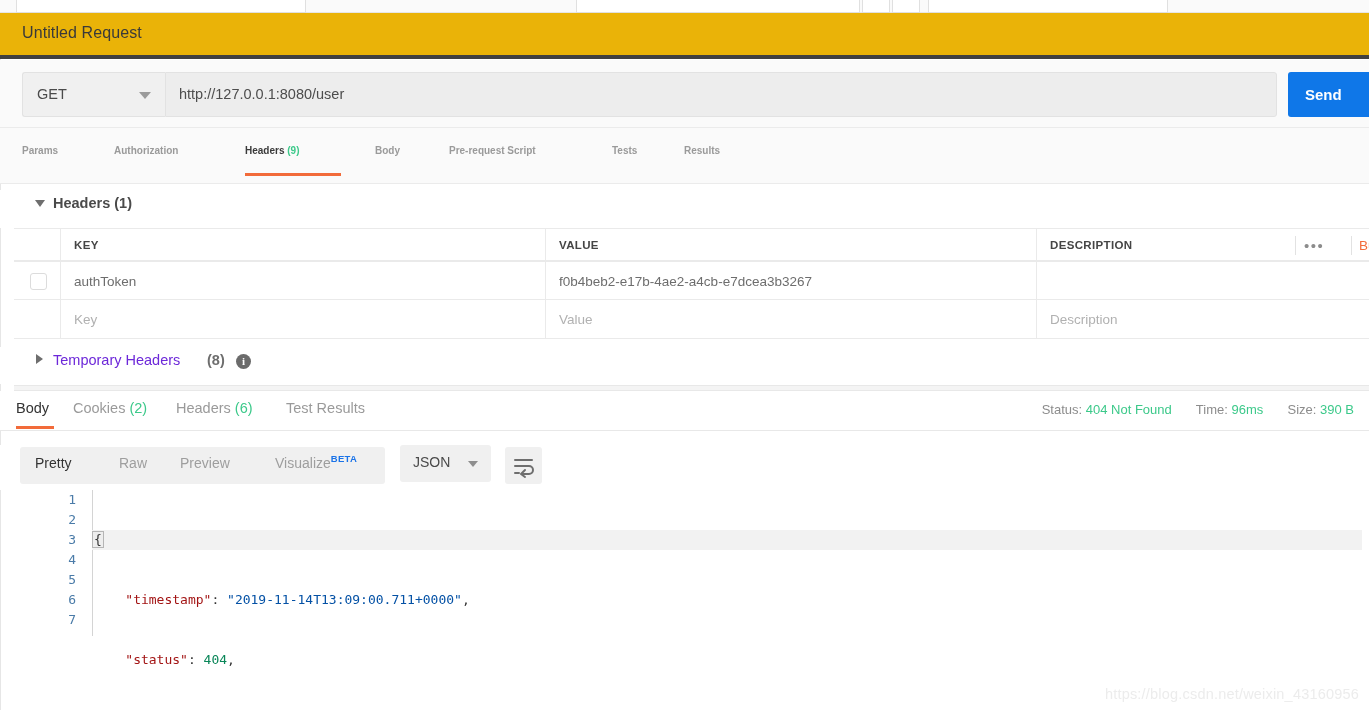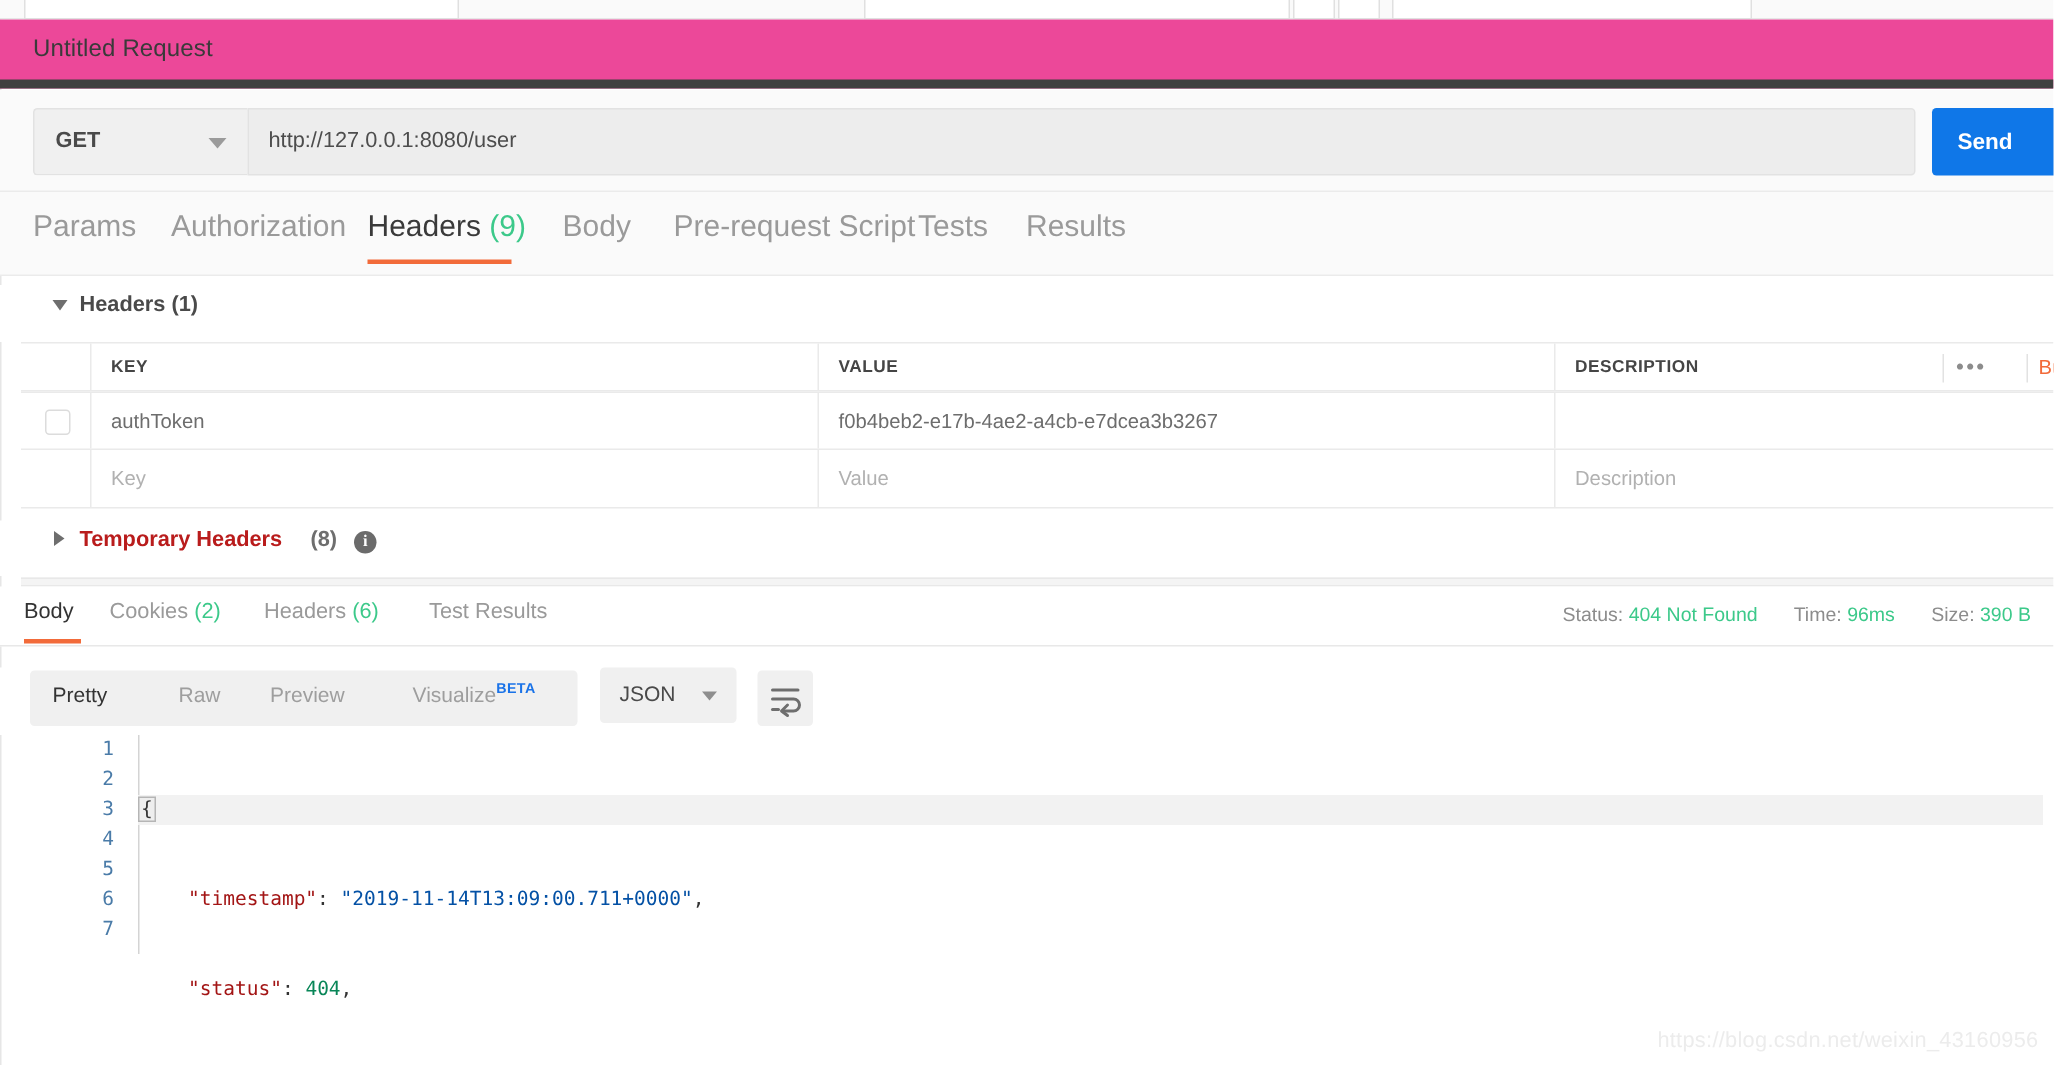"Untitled Request" .req-title-bar { background: #ec4899 -> #eab308; border-bottom: 6px solid #404040 -> 4px solid #404040 }
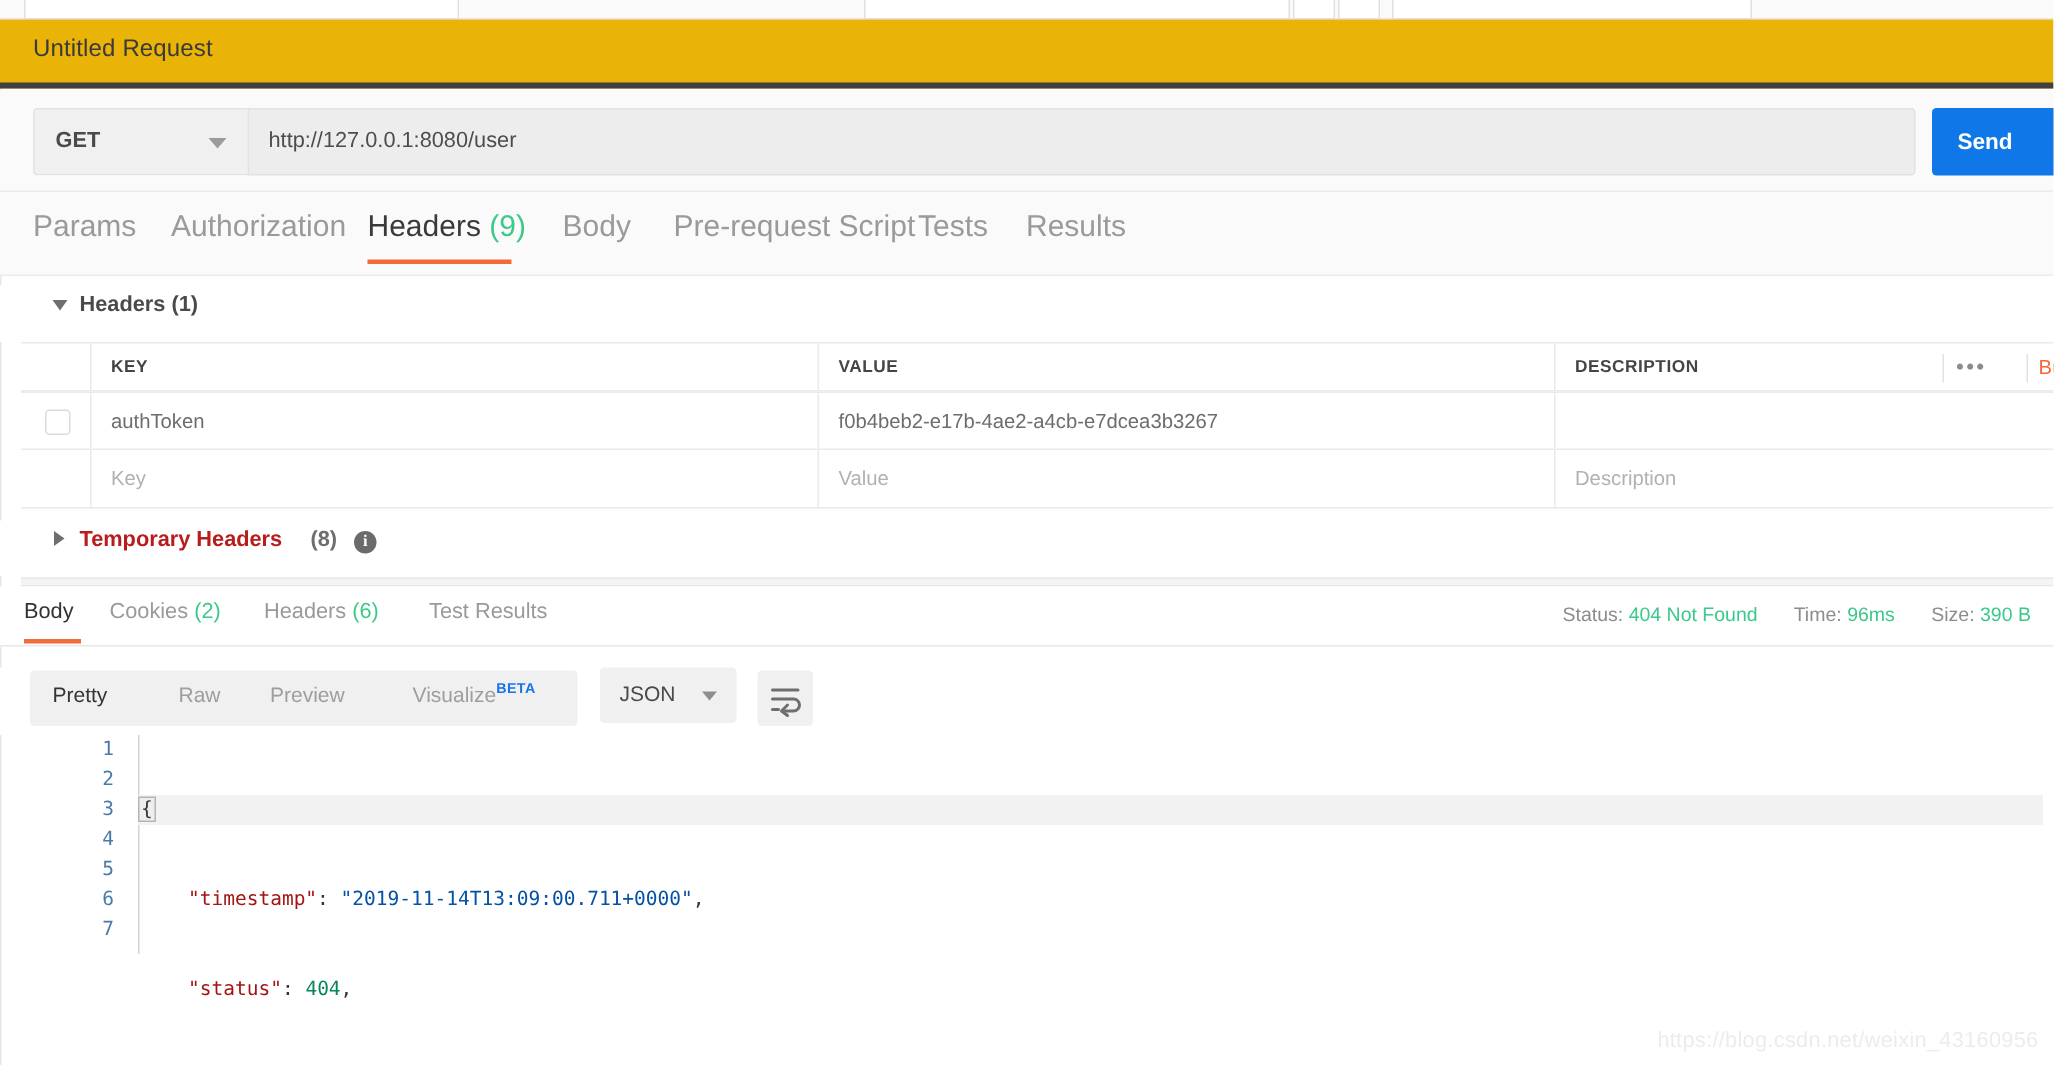"GET" .method-box { font-weight: bold -> none }
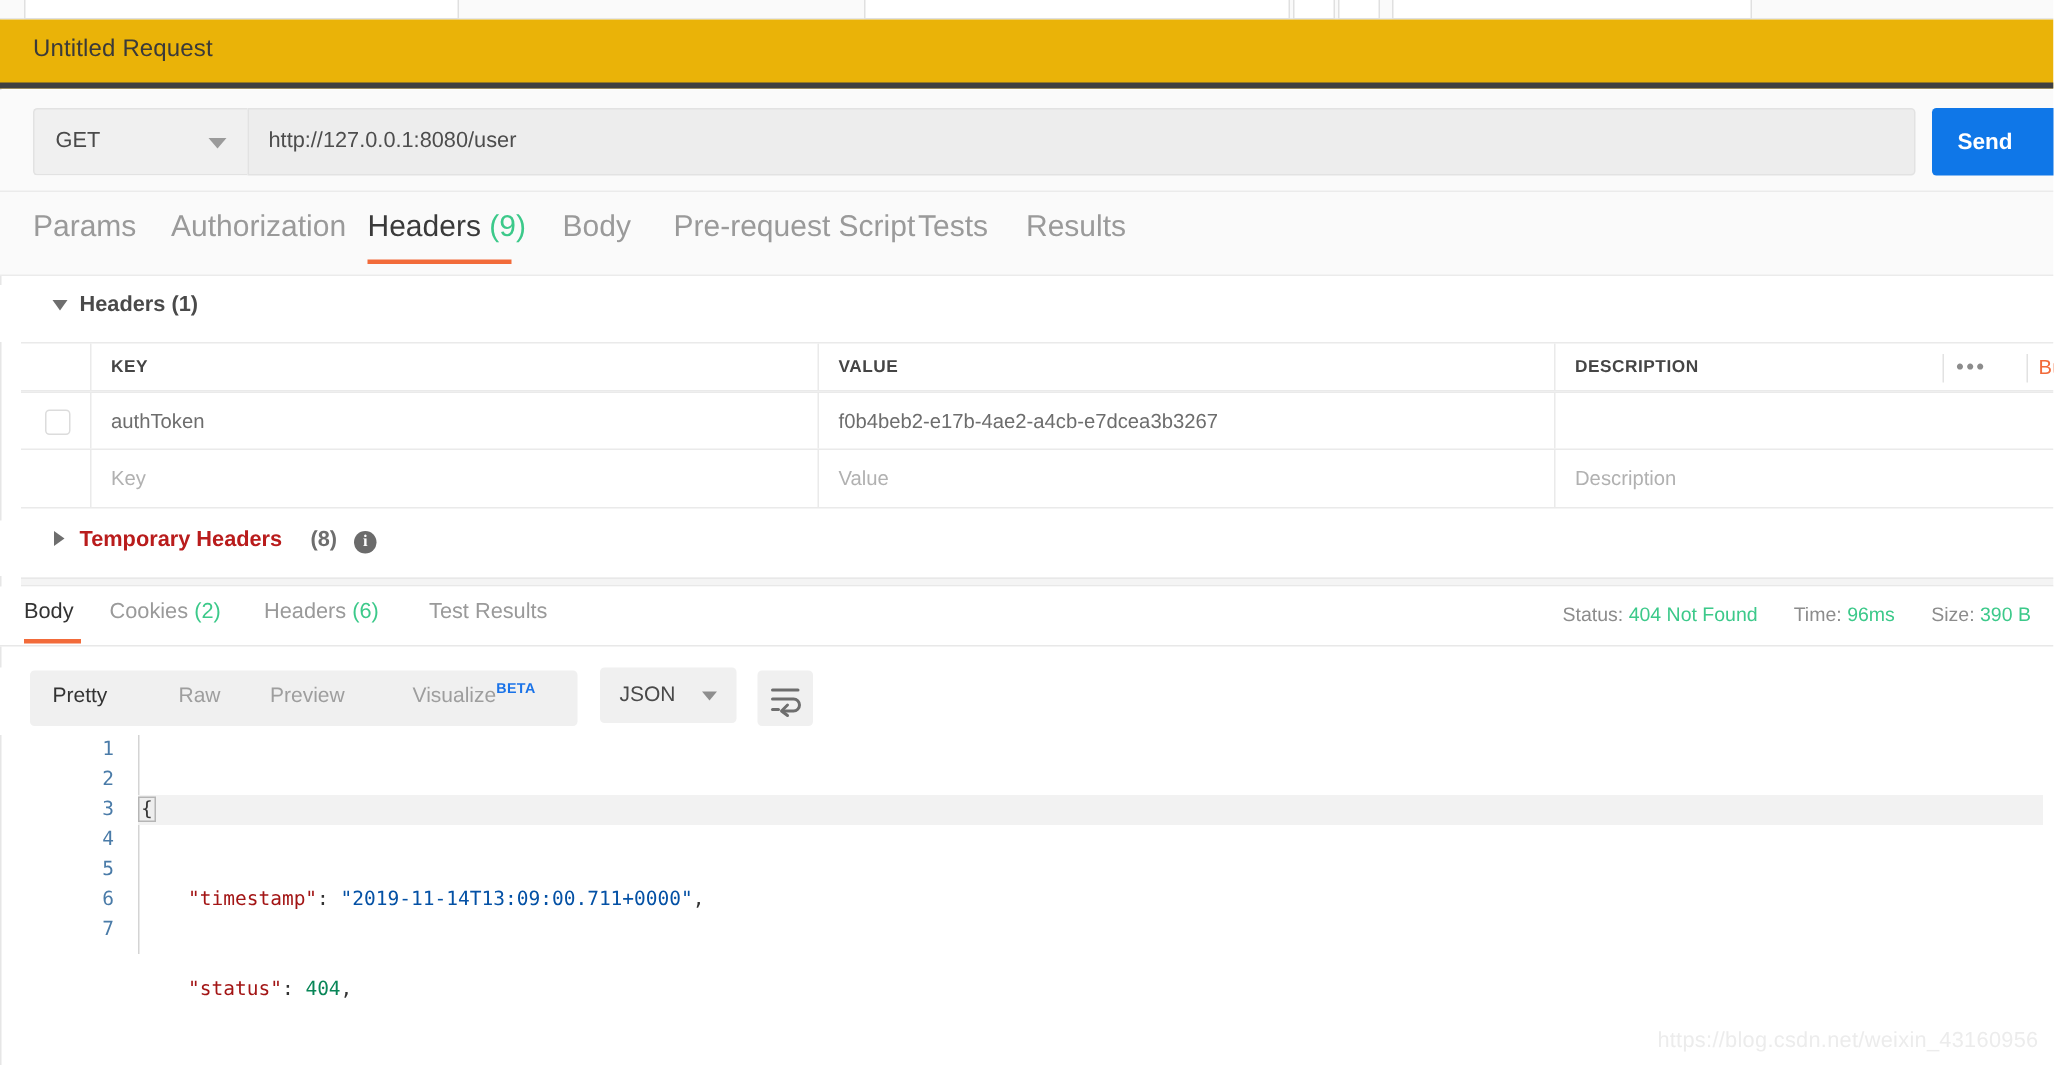"Params" .req-tab { font-size: 20px -> 10px; font-weight: none -> bold }
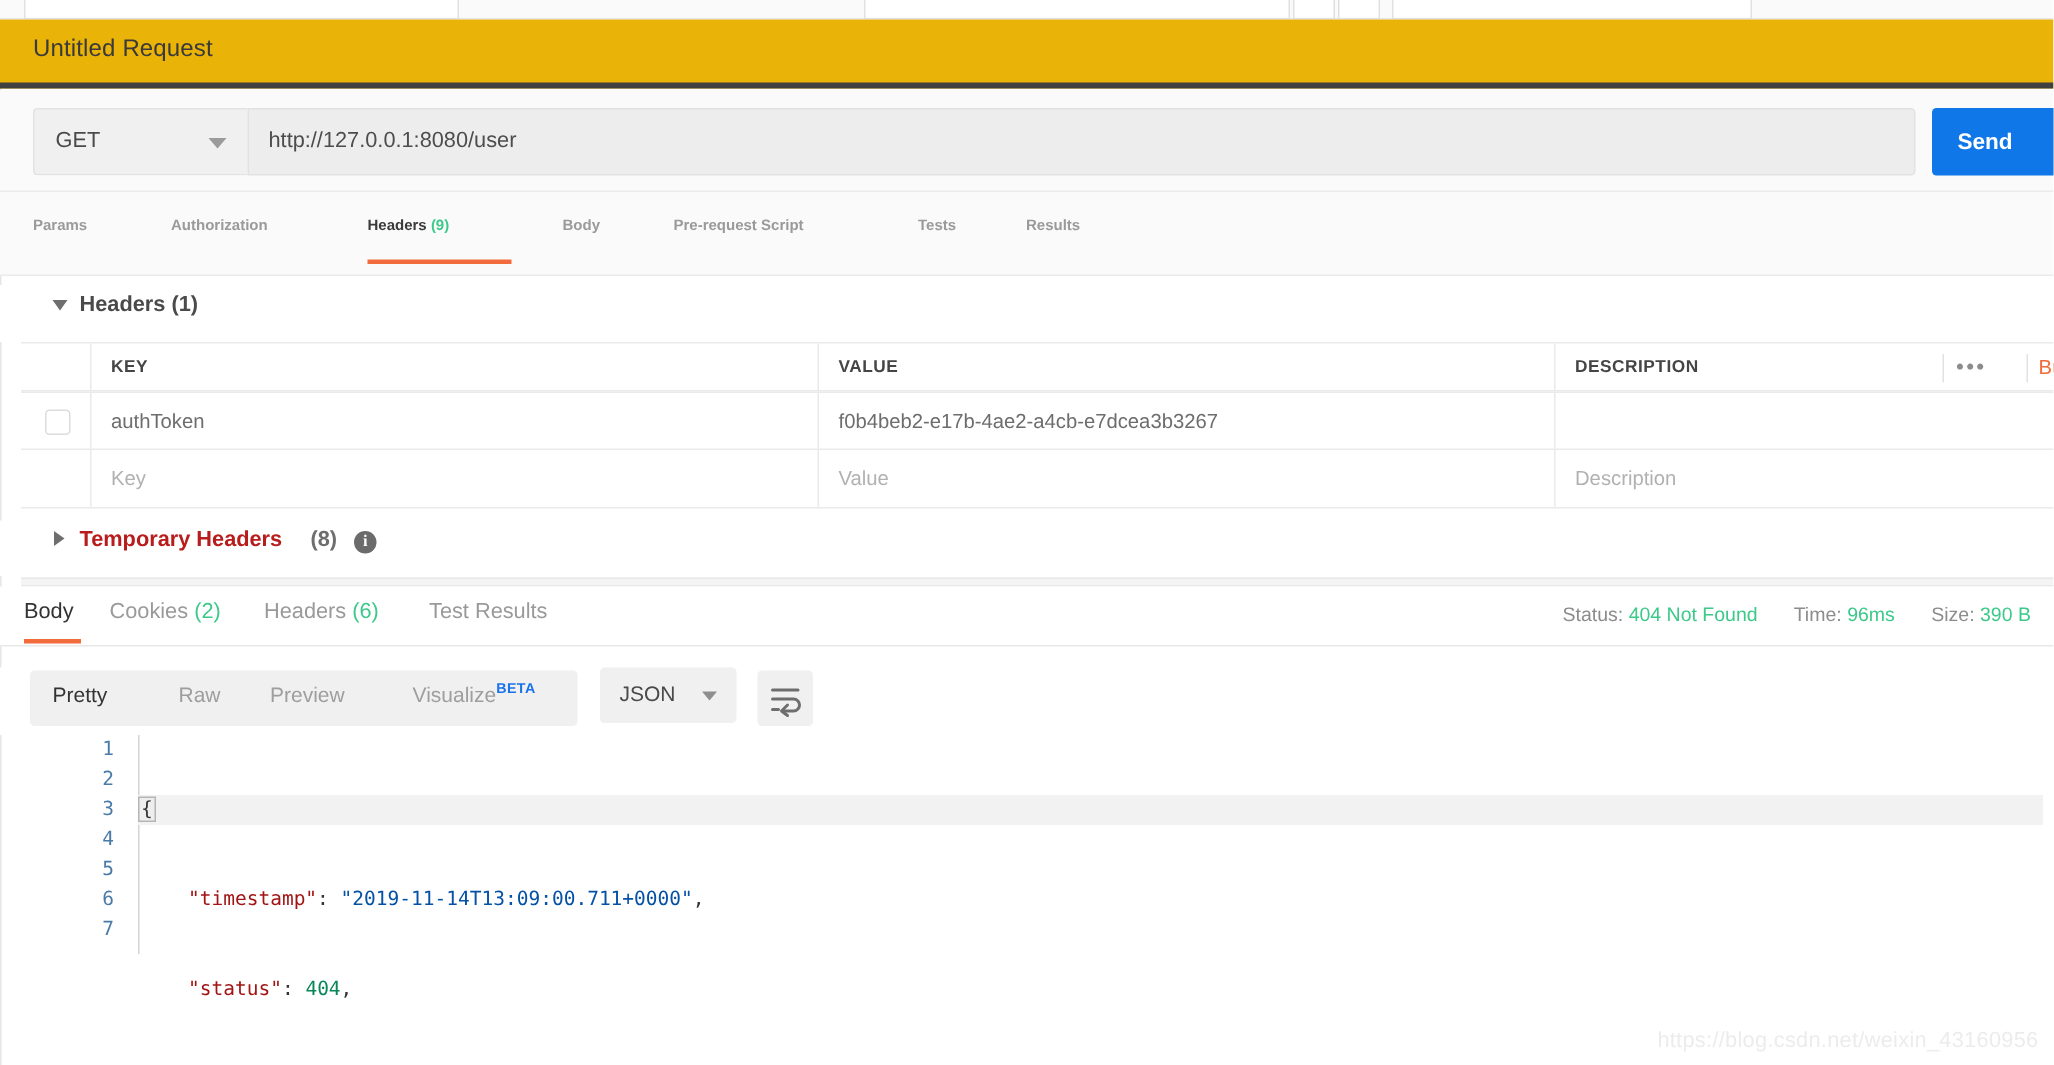"Temporary Headers" .temp-label { color: #b91c1c -> #6d28d9; font-weight: bold -> normal }
